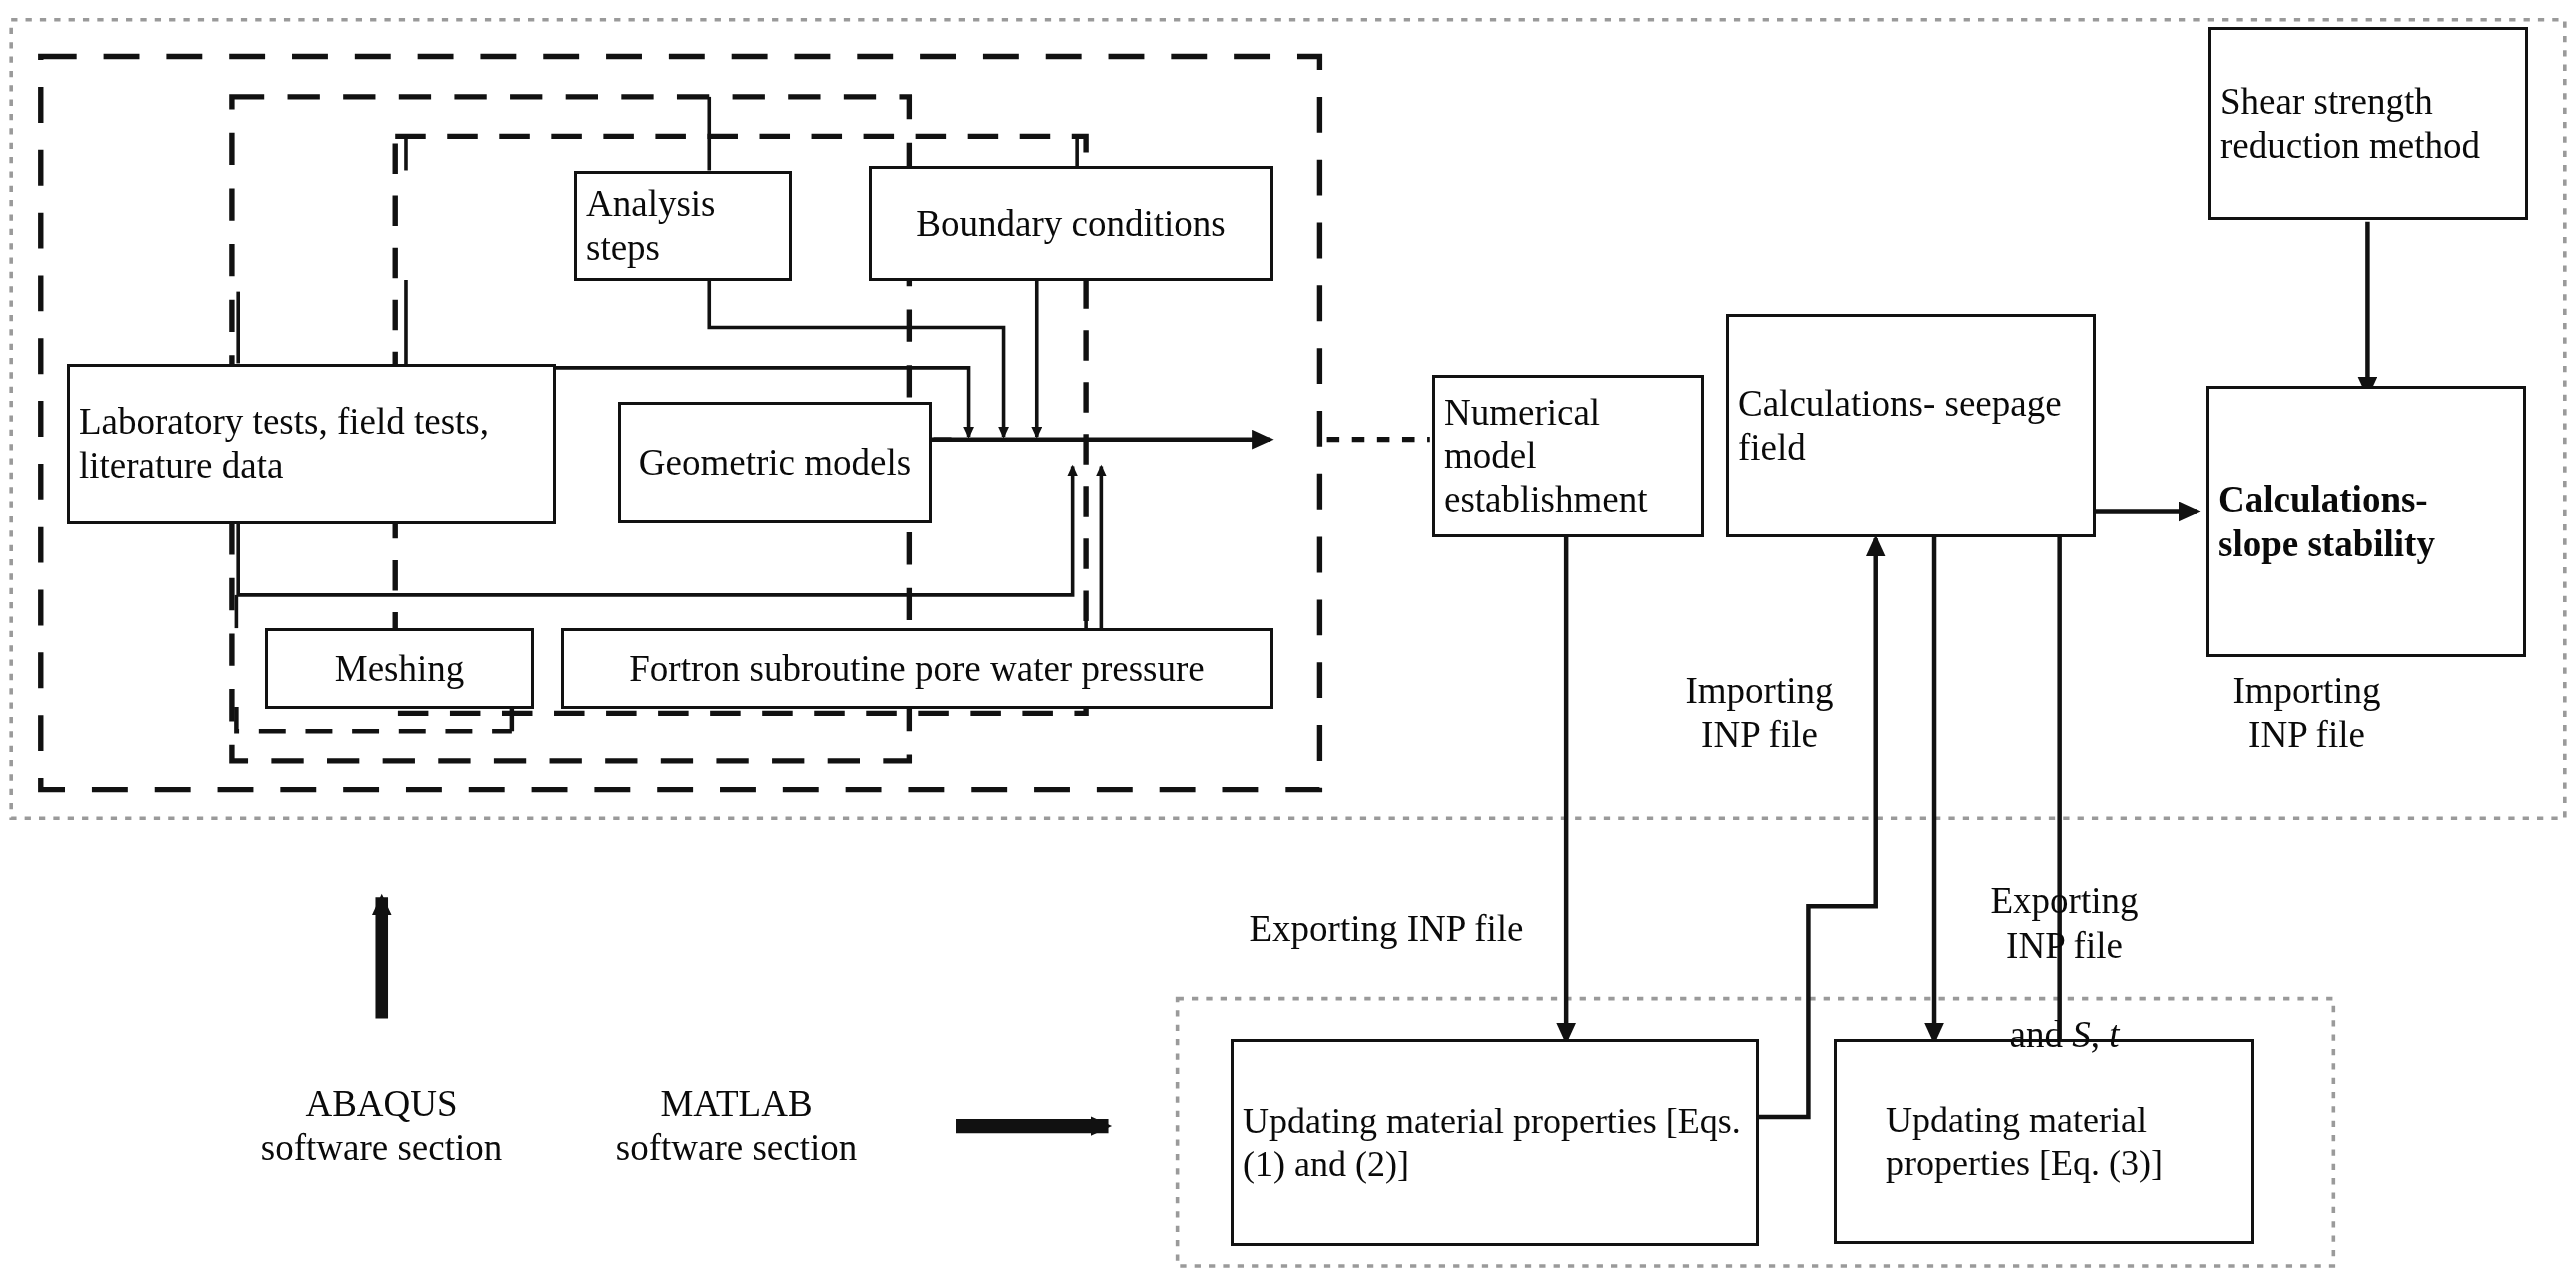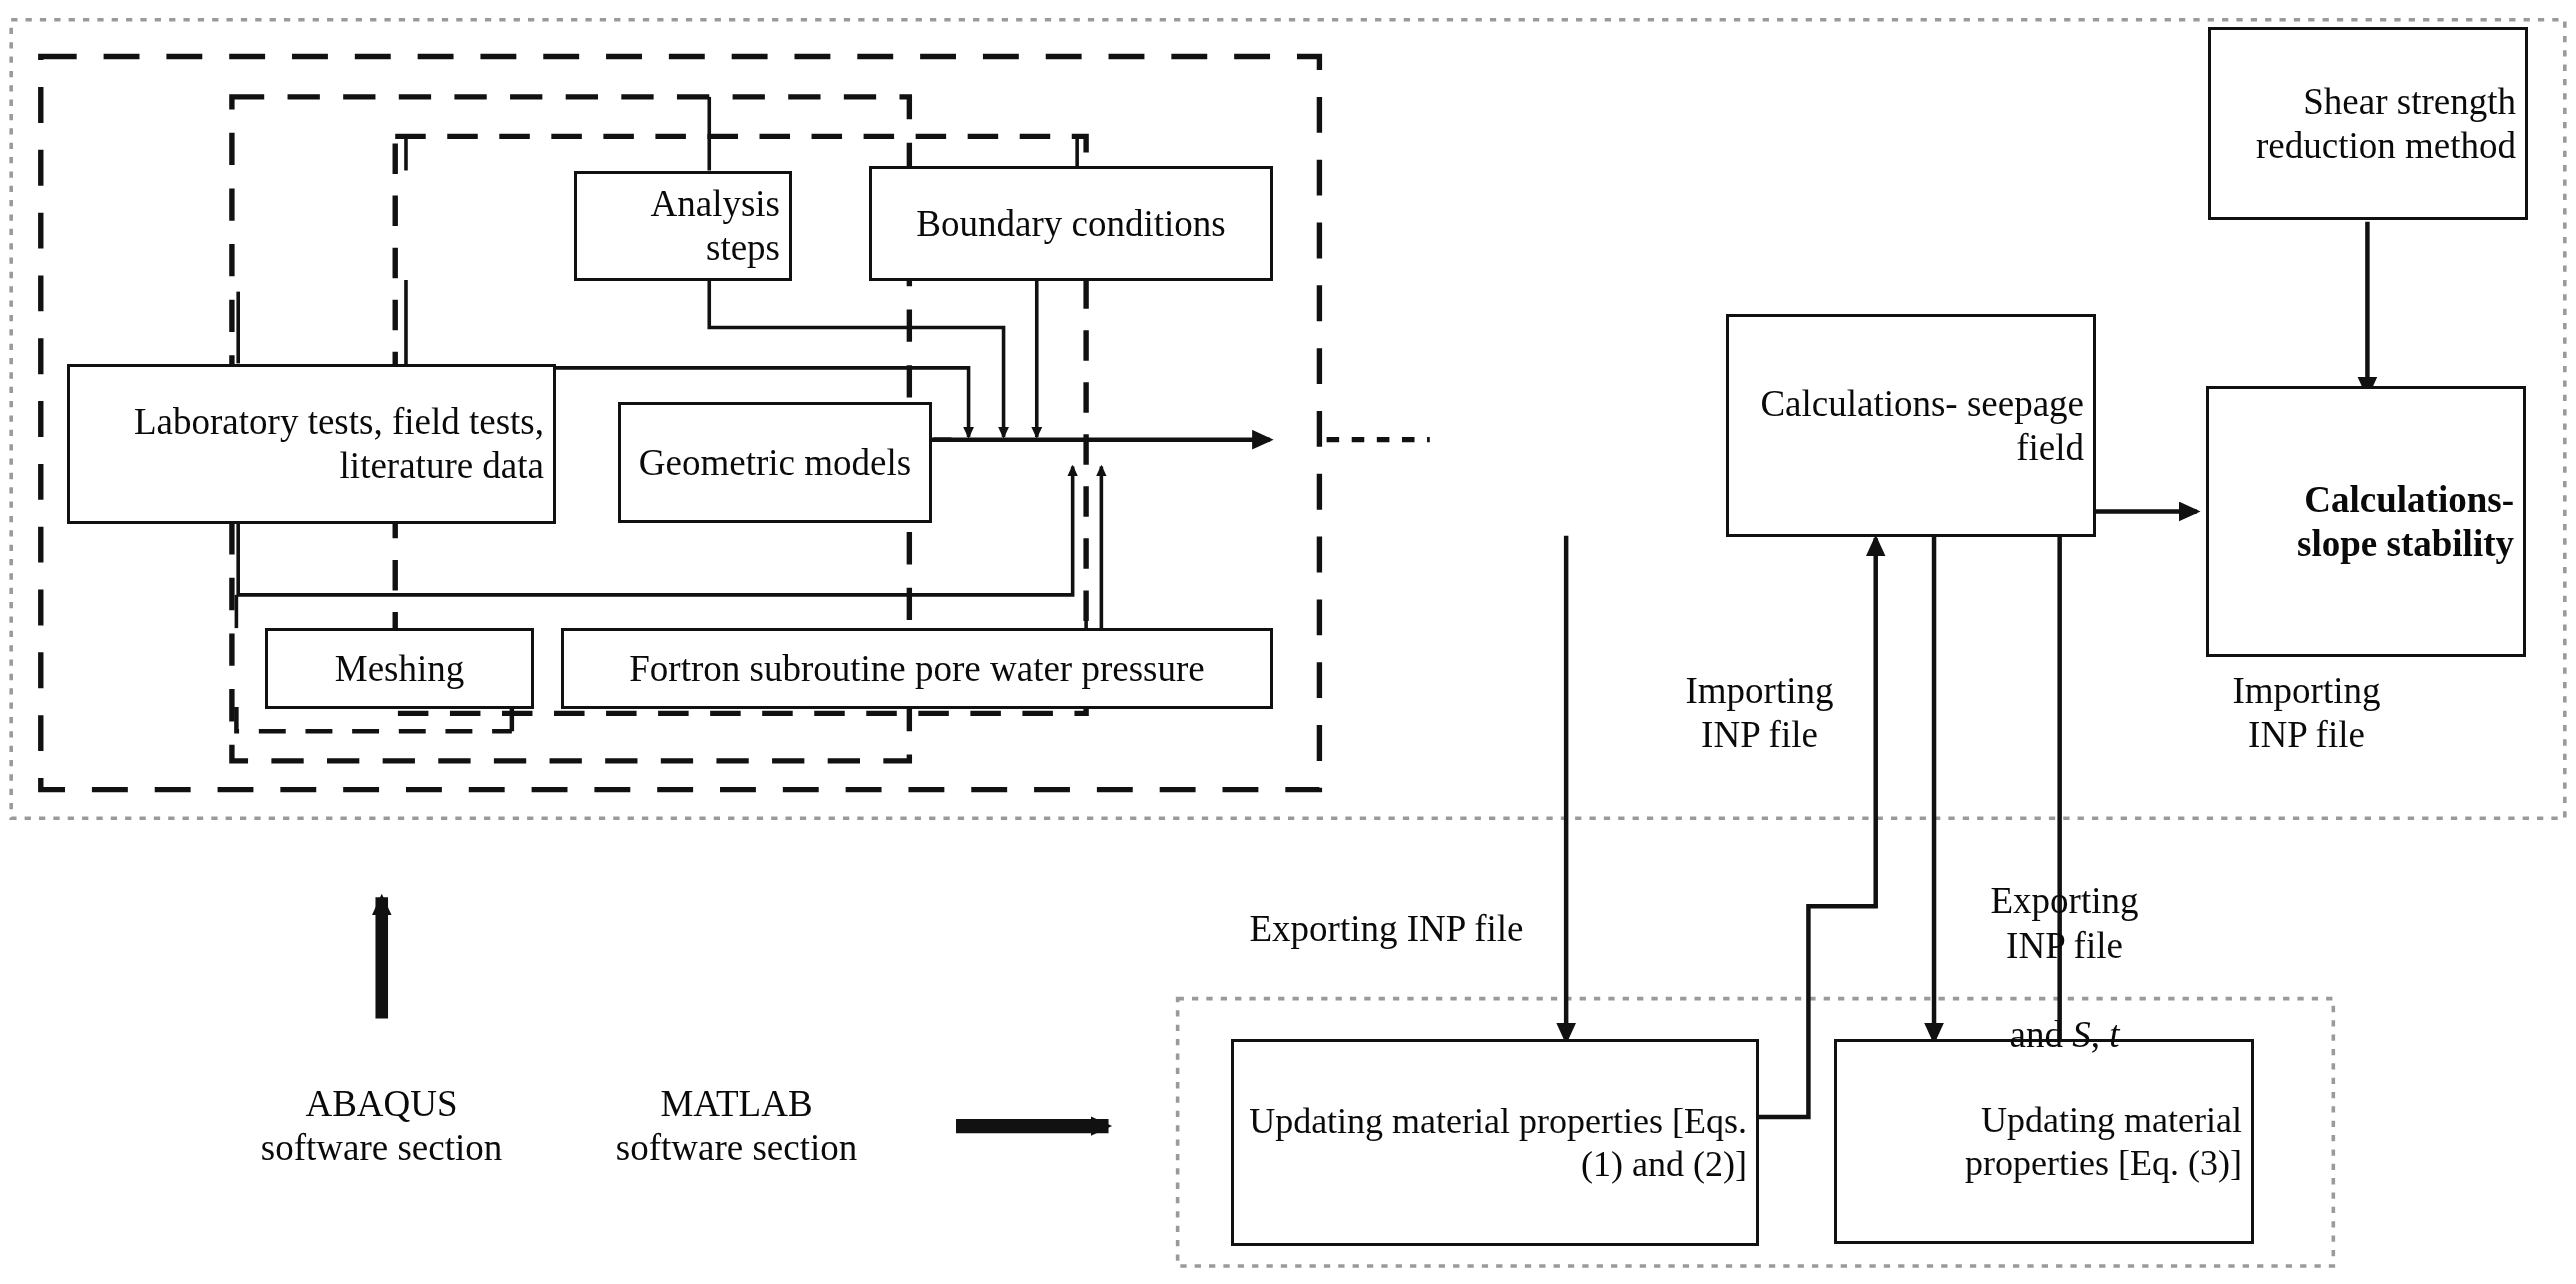"Shear strength reduction method" .node { text-align: right -> left }
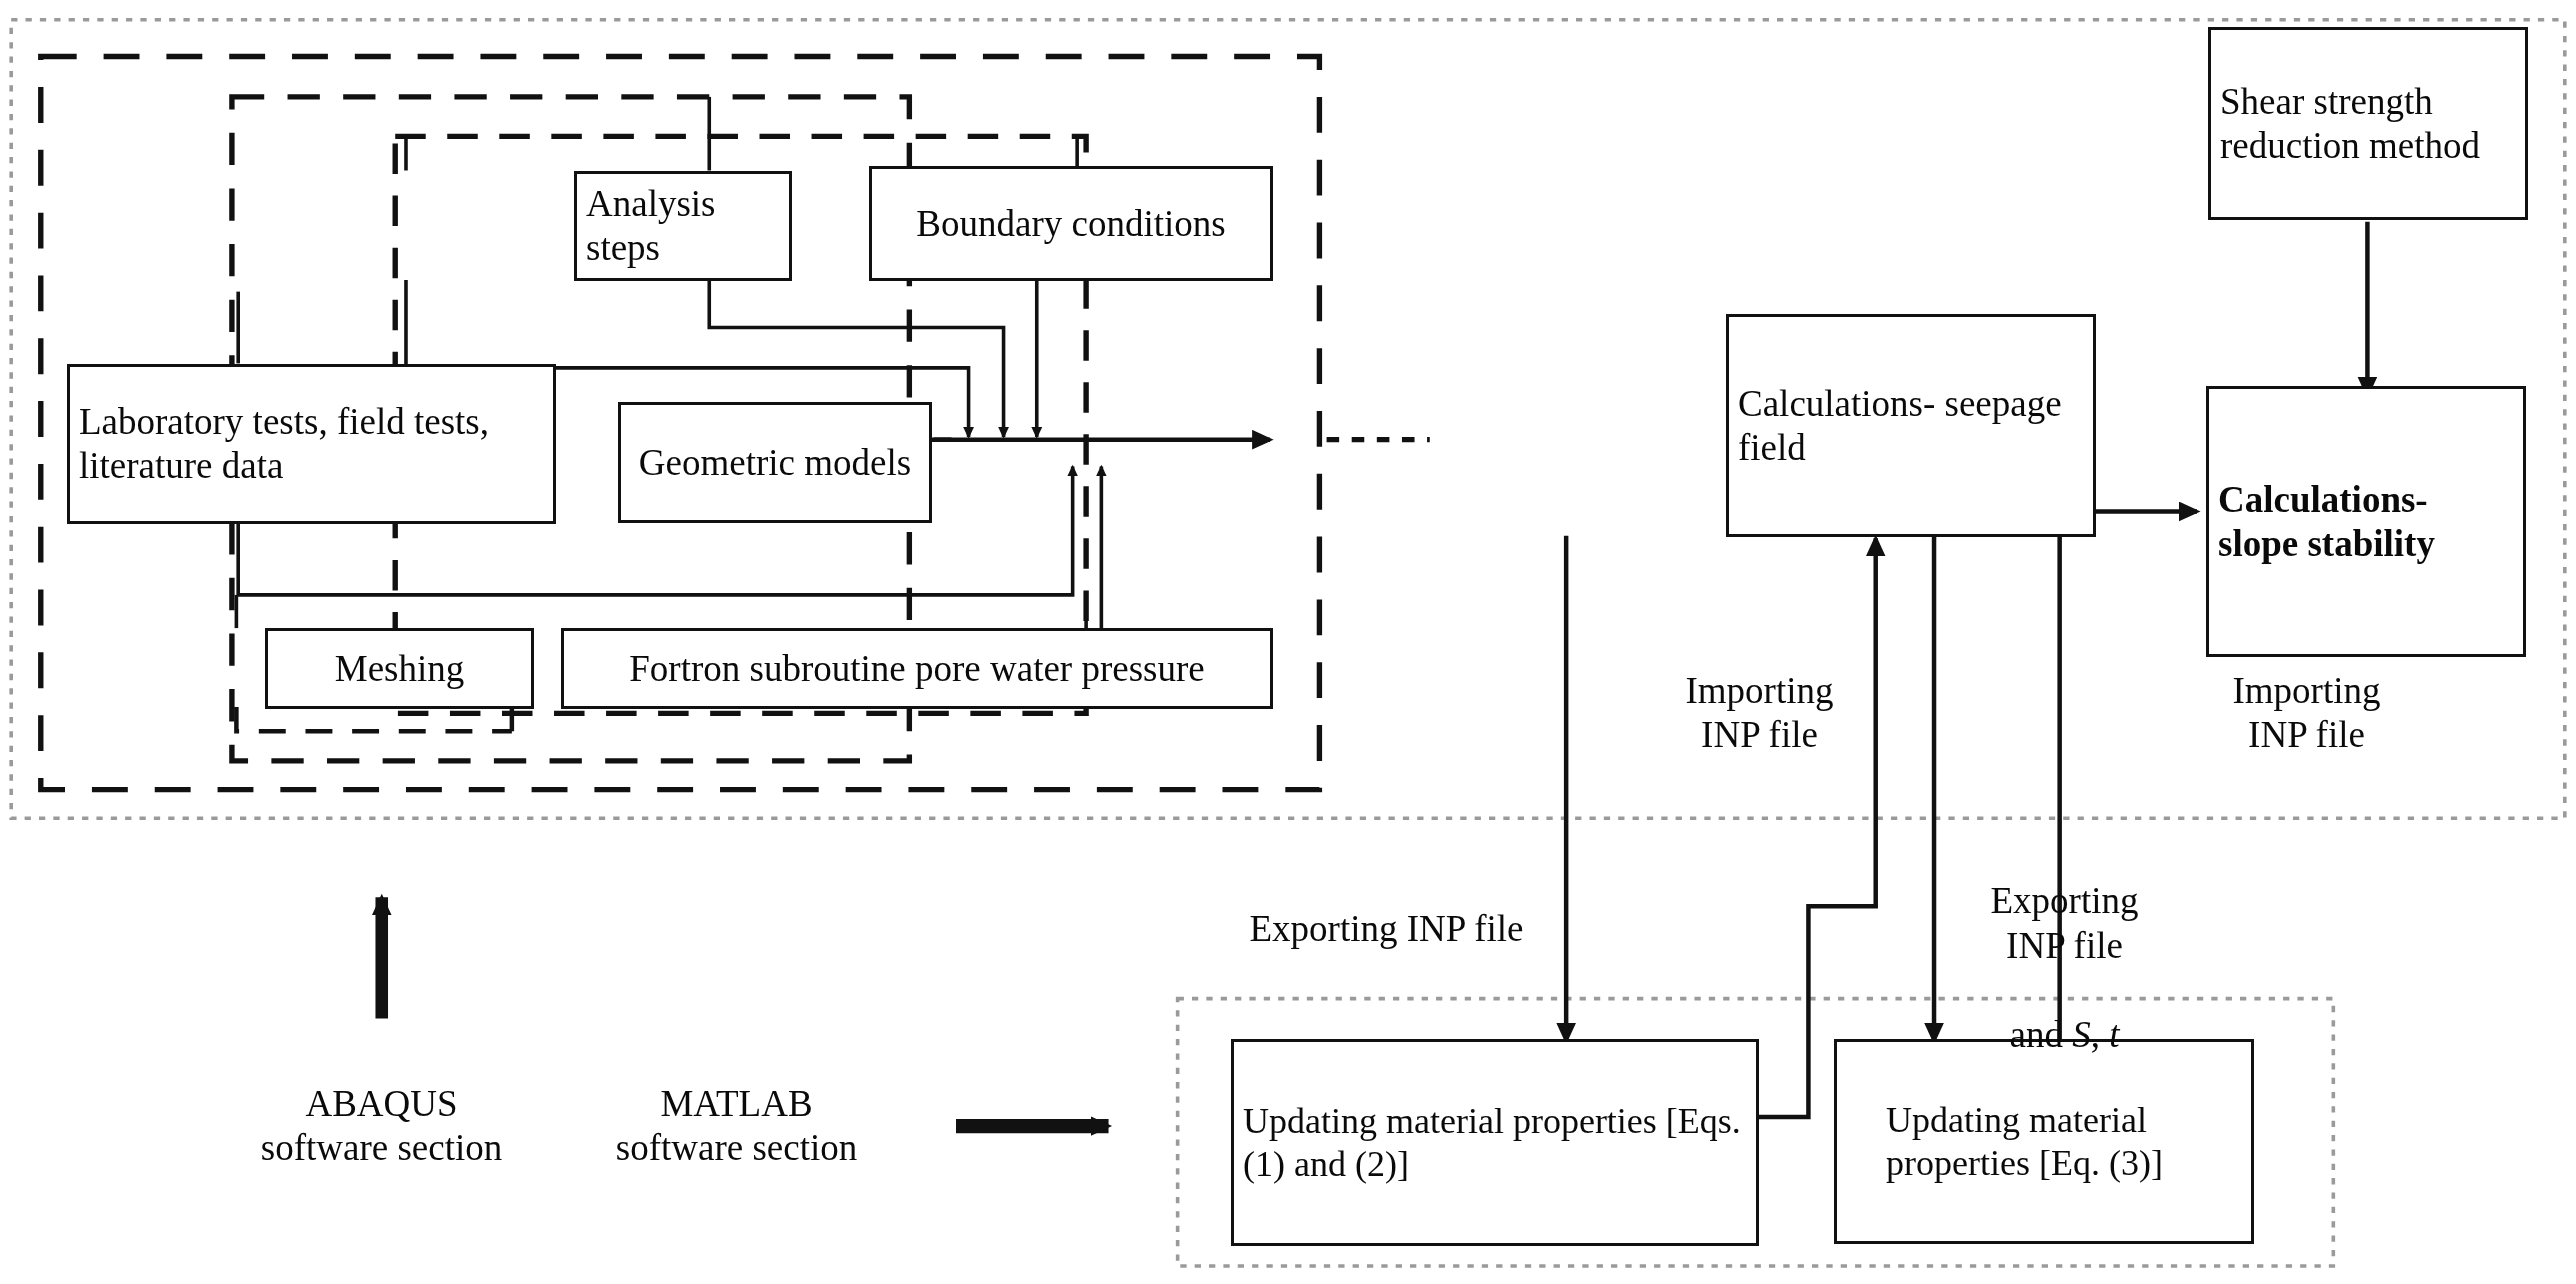"Numerical model establishment" div.node { html: none -> <div> <span>Numerical model establishment</span> </div> }
